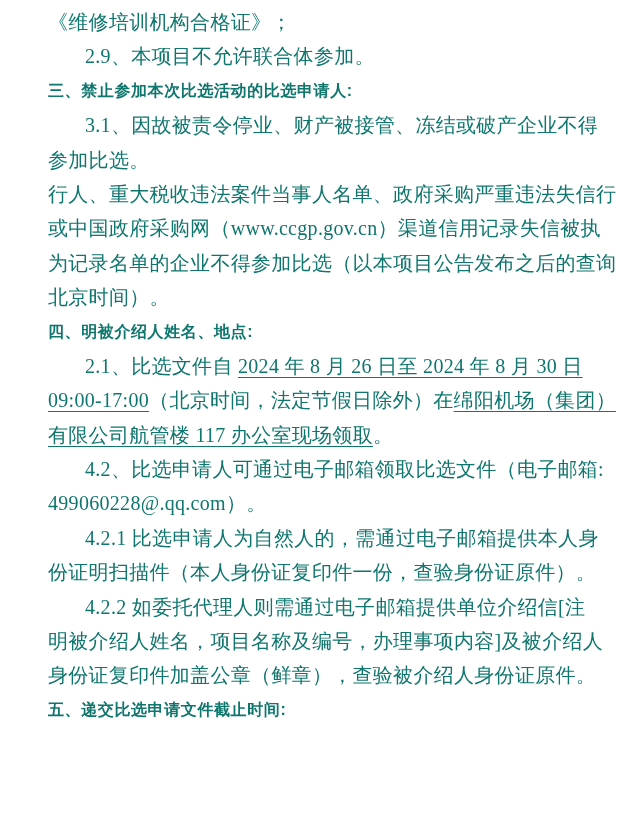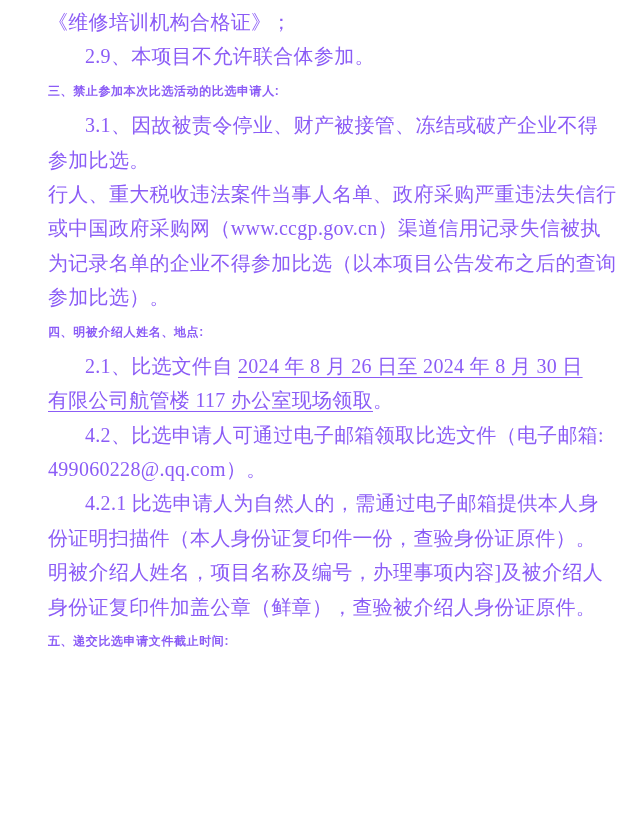"《维修培训机构合格证》；" .page { color: #8b5cf6 -> #0f766e }
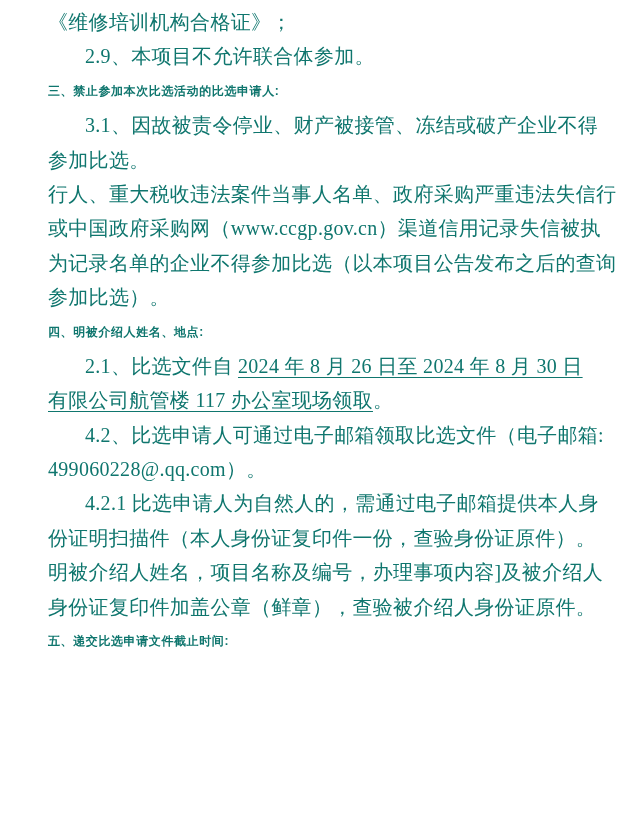"三、禁止参加本次比选活动的比选申请人:" .doc-line.heading { font-size: 12px -> 16px }
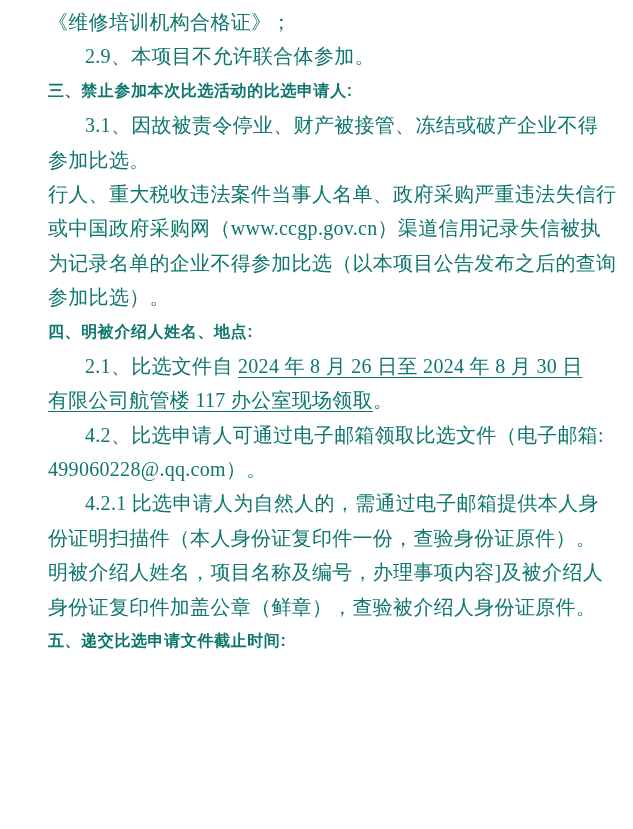"参加比选）。" span.seg { text: 参加比选 -> 北京时间 }
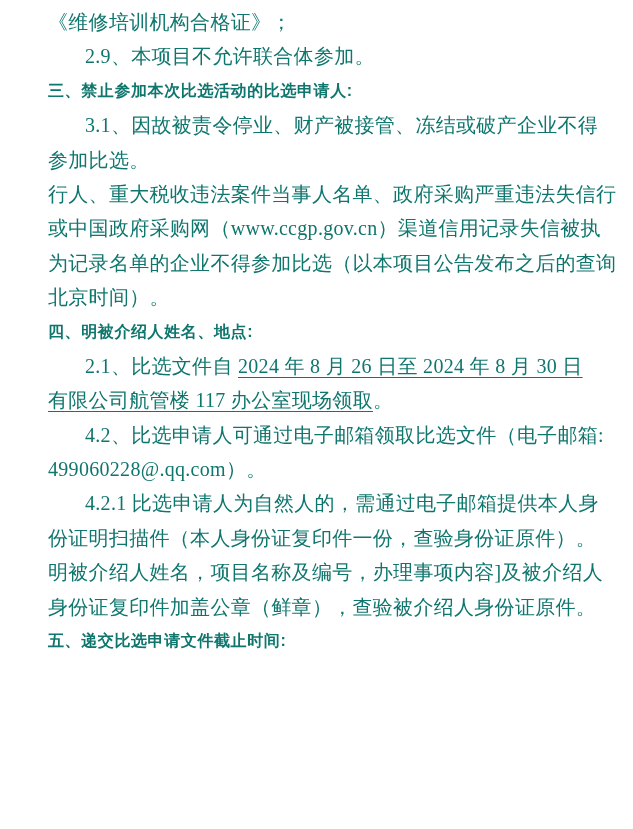"09:00-17:00（北京时间，法定节假日除外）在绵阳机场（集团）" div.doc-line { html: none -> <div><span>09:00-17:00</span><span>（北京时间，法定节假日除外）在</span><span>绵阳机场（集团）</span></div> }
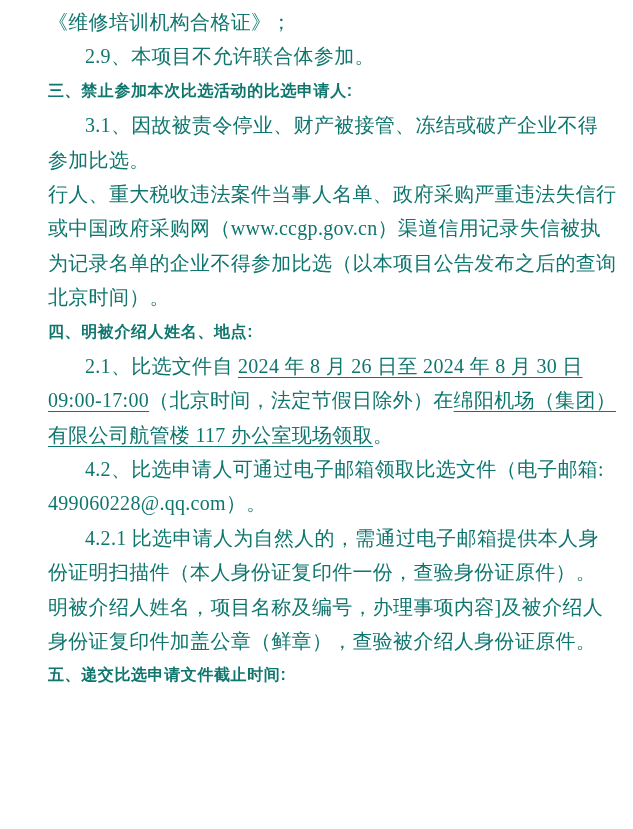"4.2.2 如委托代理人则需通过电子邮箱提供单位介绍信[注" div.doc-line { html: none -> <div><span>4.2.2 如委托代理人则需通过电子邮箱提供单位介绍信[注</span></div> }
